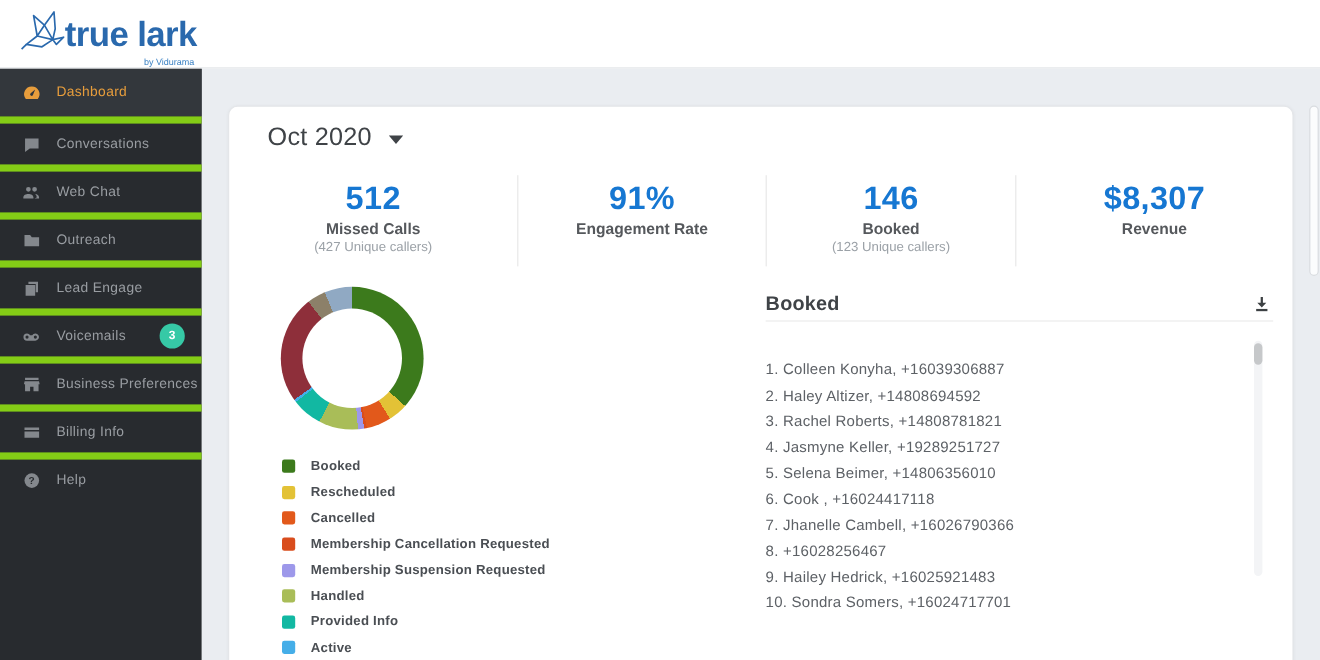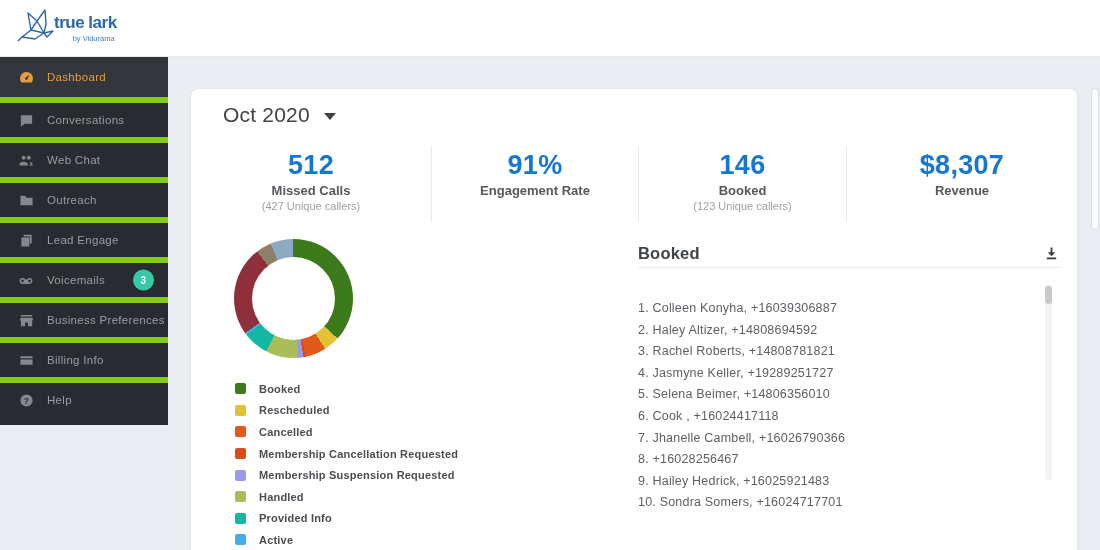"true lark" .logo-name { font-size: 17px -> 29px }
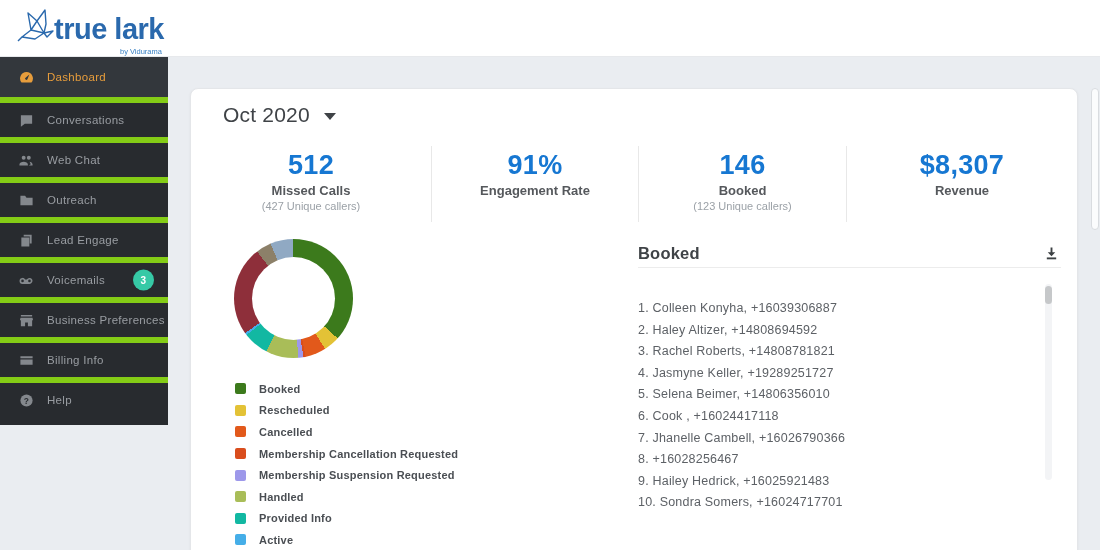"Dashboard" .sidebar { height: 368px -> 493px }
